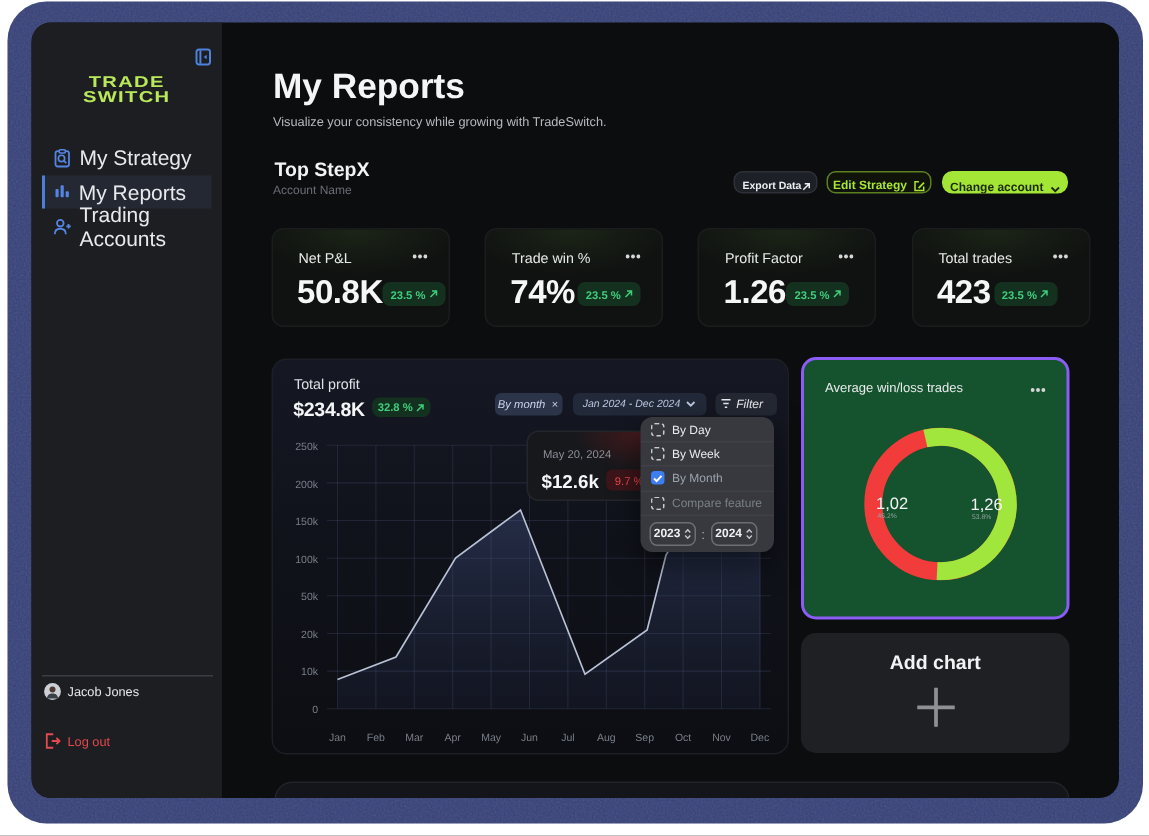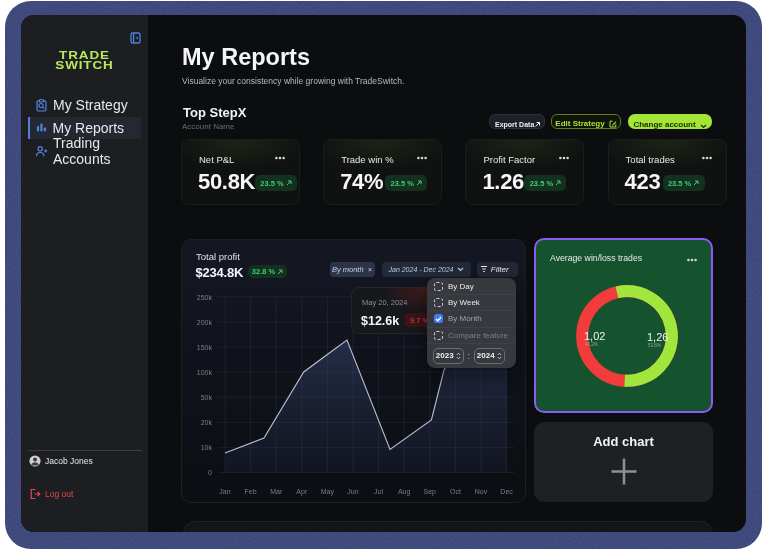"Net P&L" .stat { top: 124px -> 137px }
